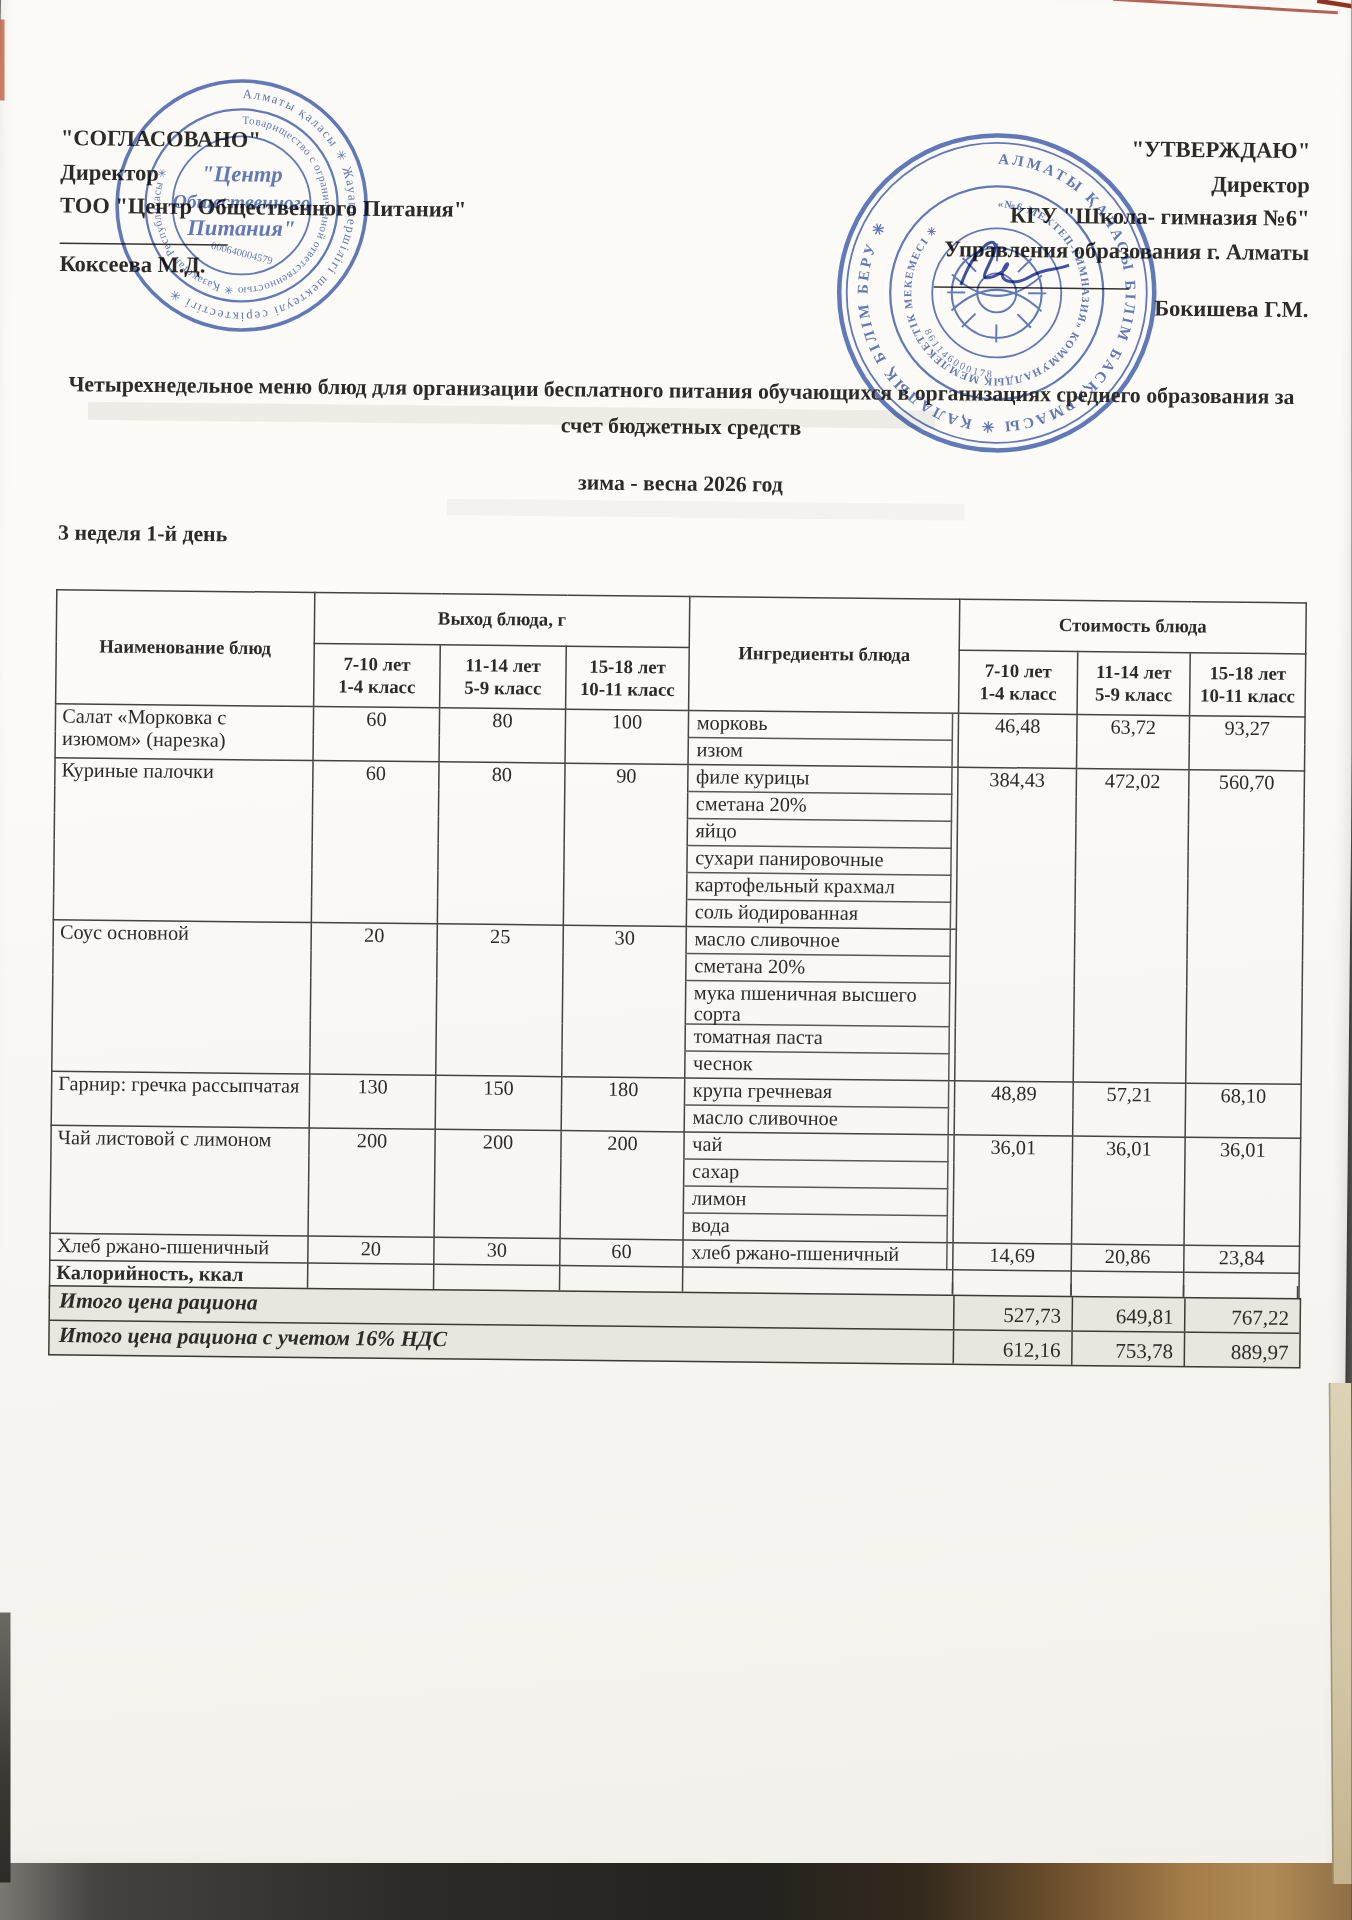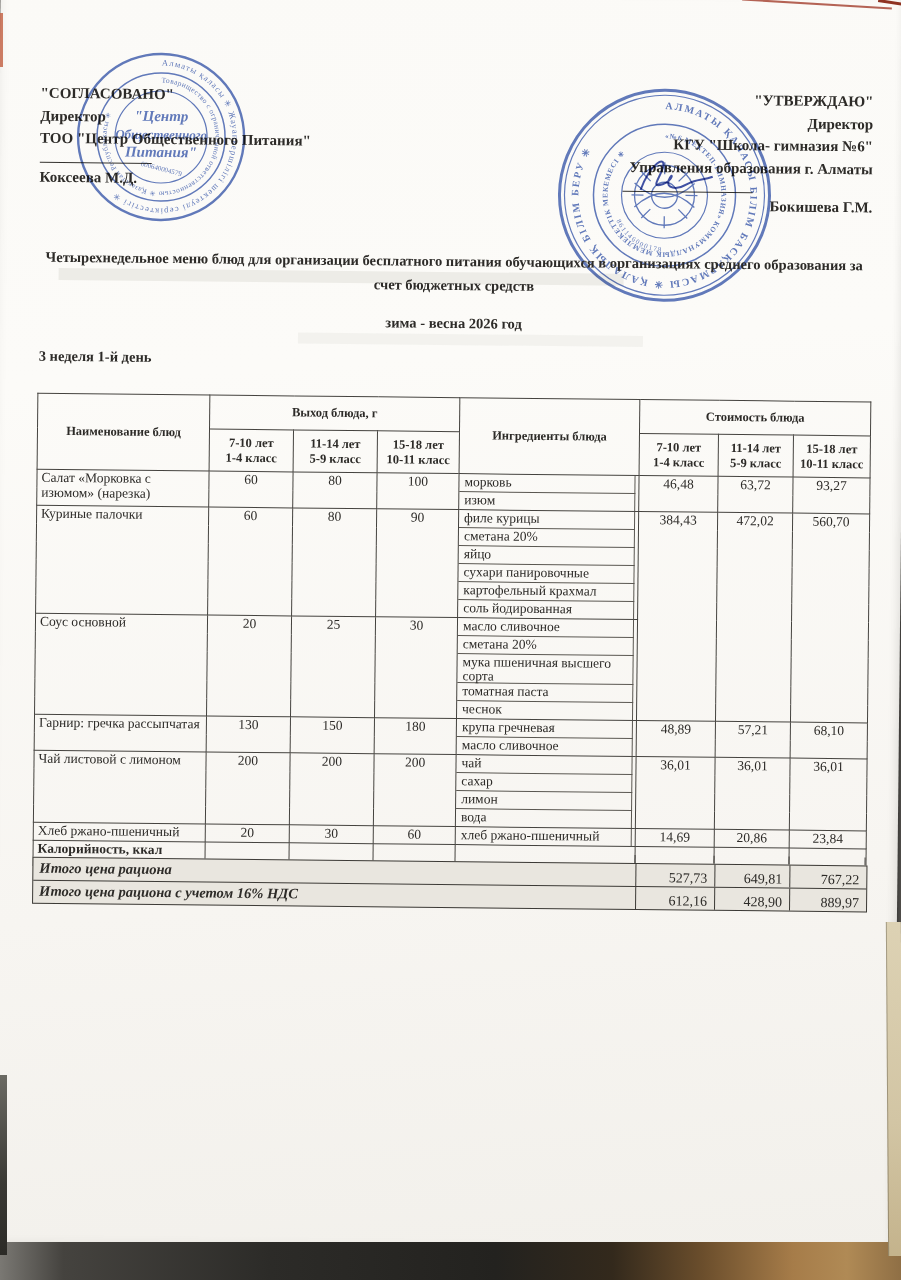"428,90" span { text: 428,90 -> 753,78 }
